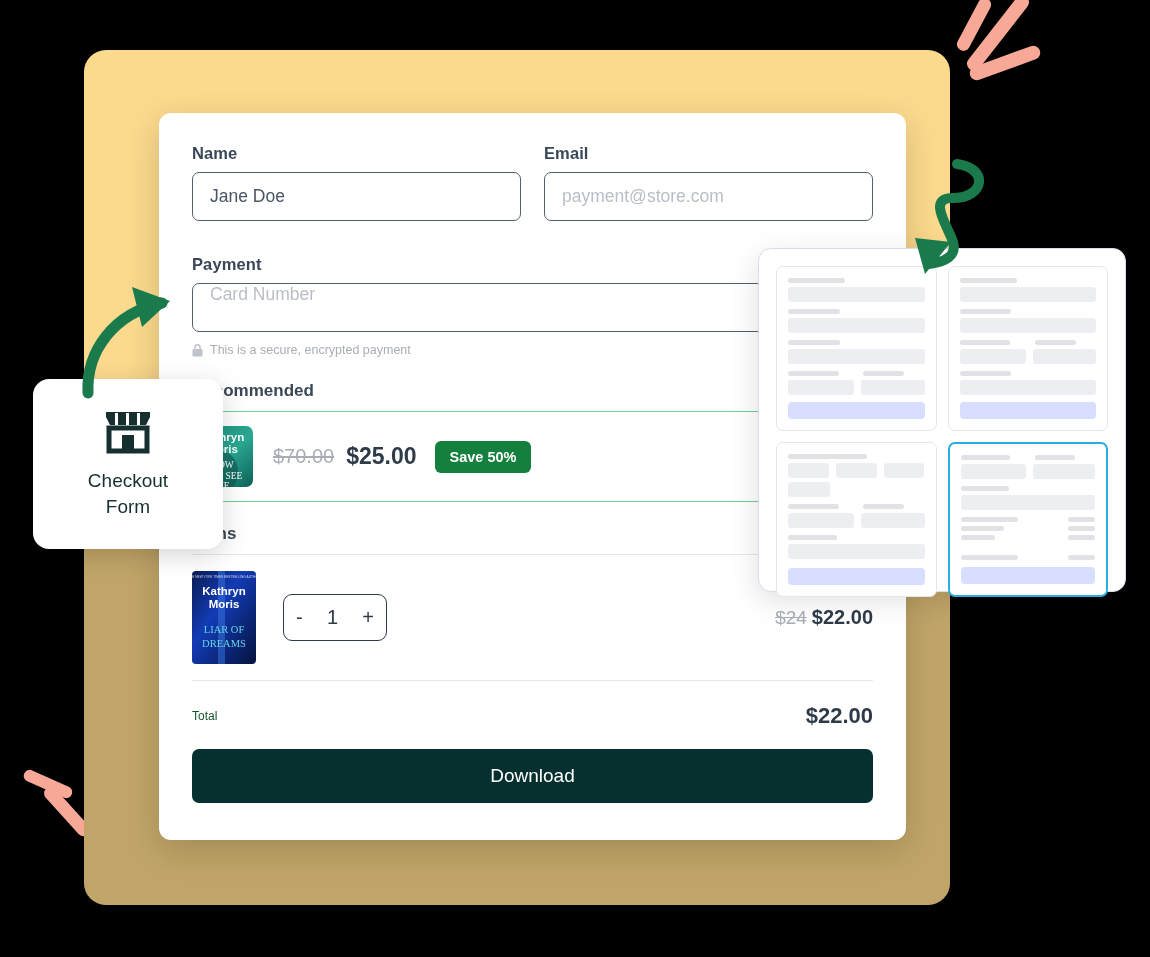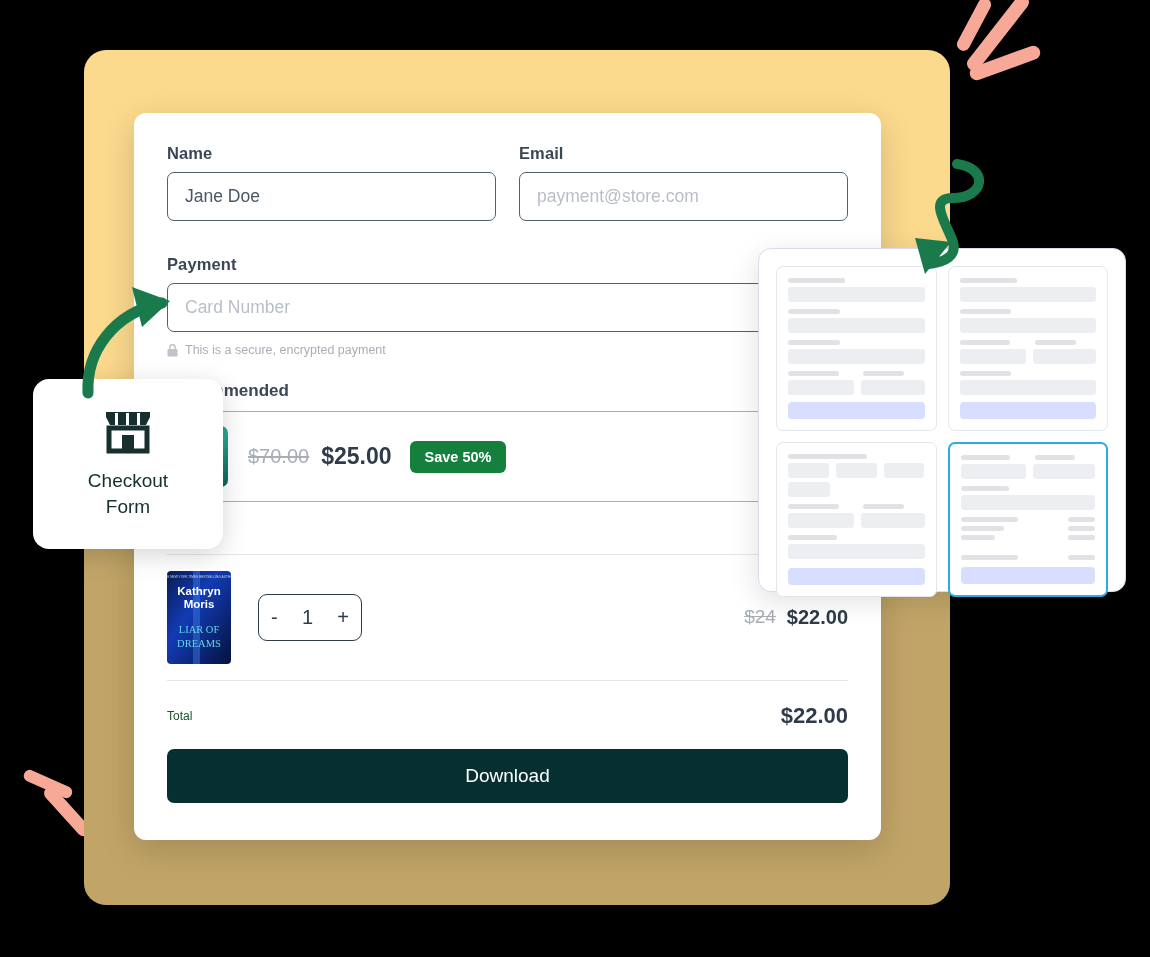"Name" .checkout { left: 134px -> 159px }
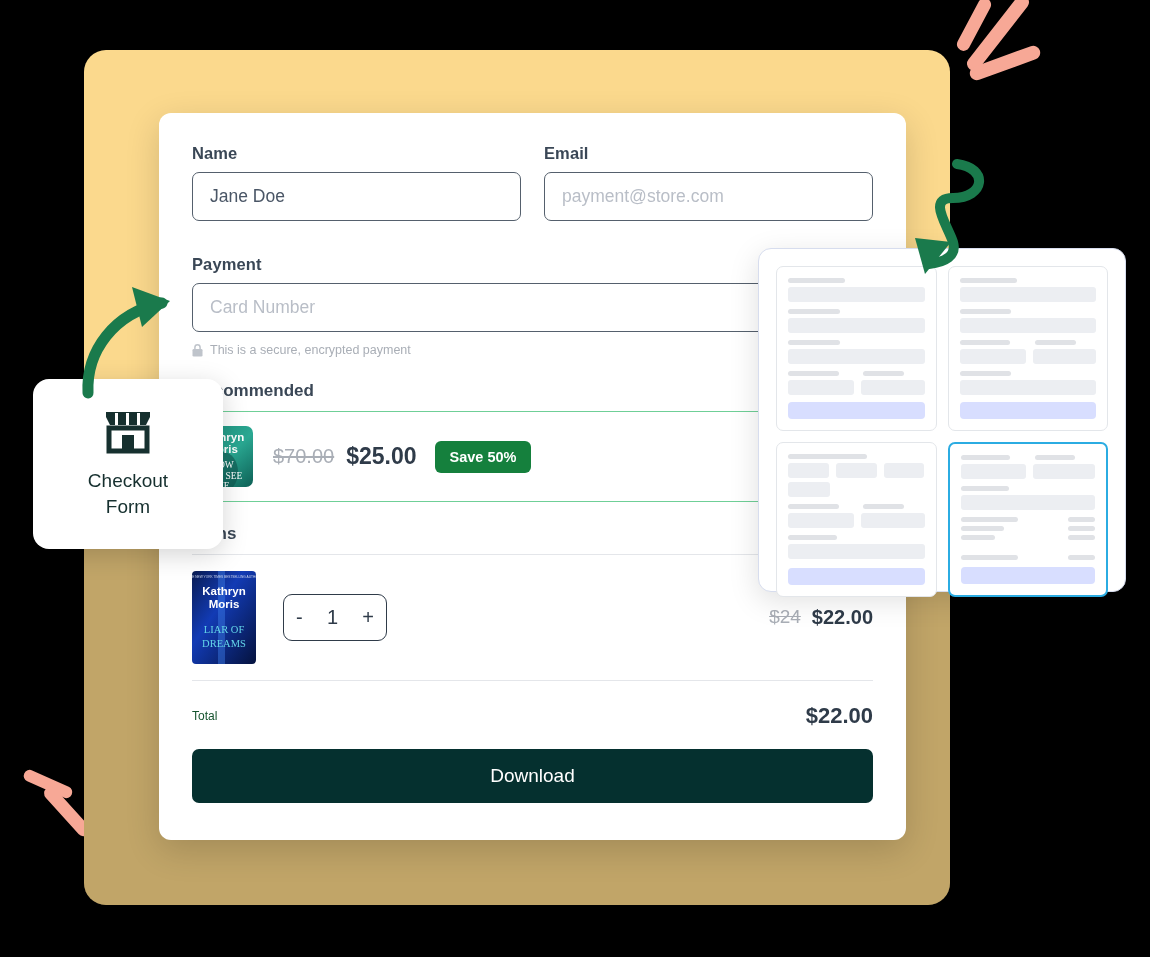"Card Number" .pay-box { align-items: center -> none }
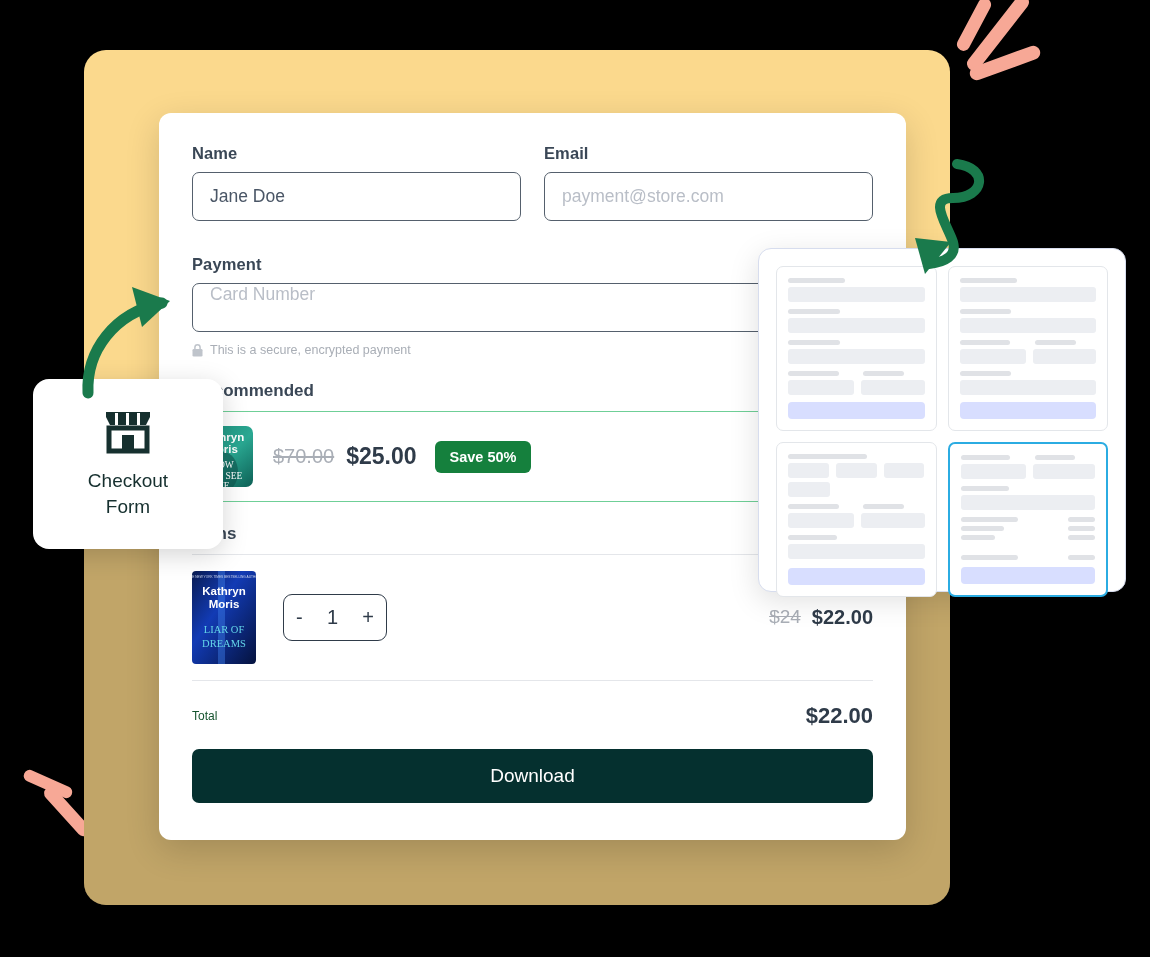"$24" .item-price { align-items: flex-start -> center; gap: 11px -> 5px }
